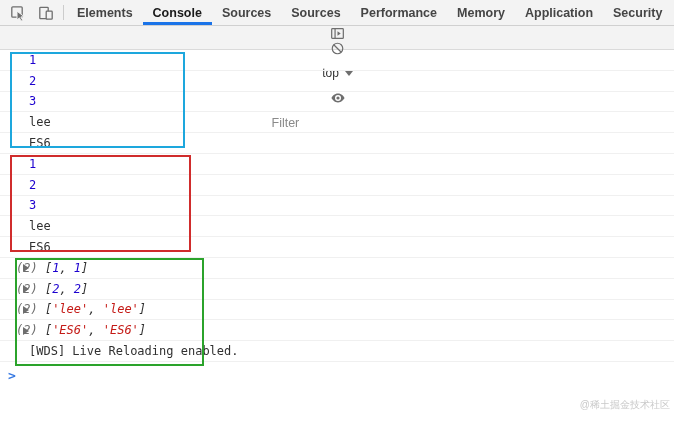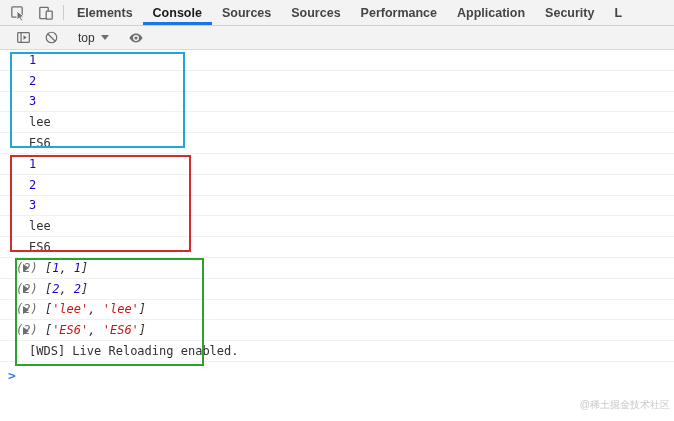"Memory" div.tab { html: none -> <div>Memory</div> }
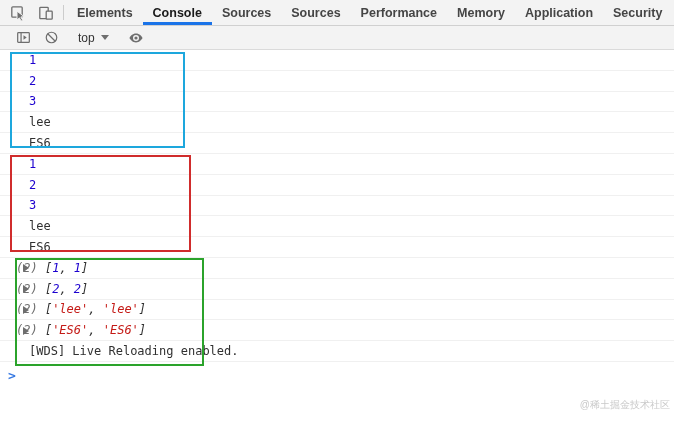"top" .toolbar { flex-direction: none -> column; padding-left: 9px -> 1px }
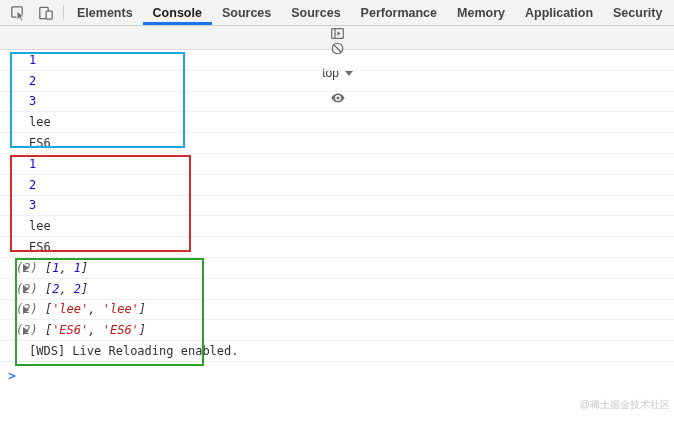"Filter" input.filter-input { html: none -> <input> }
